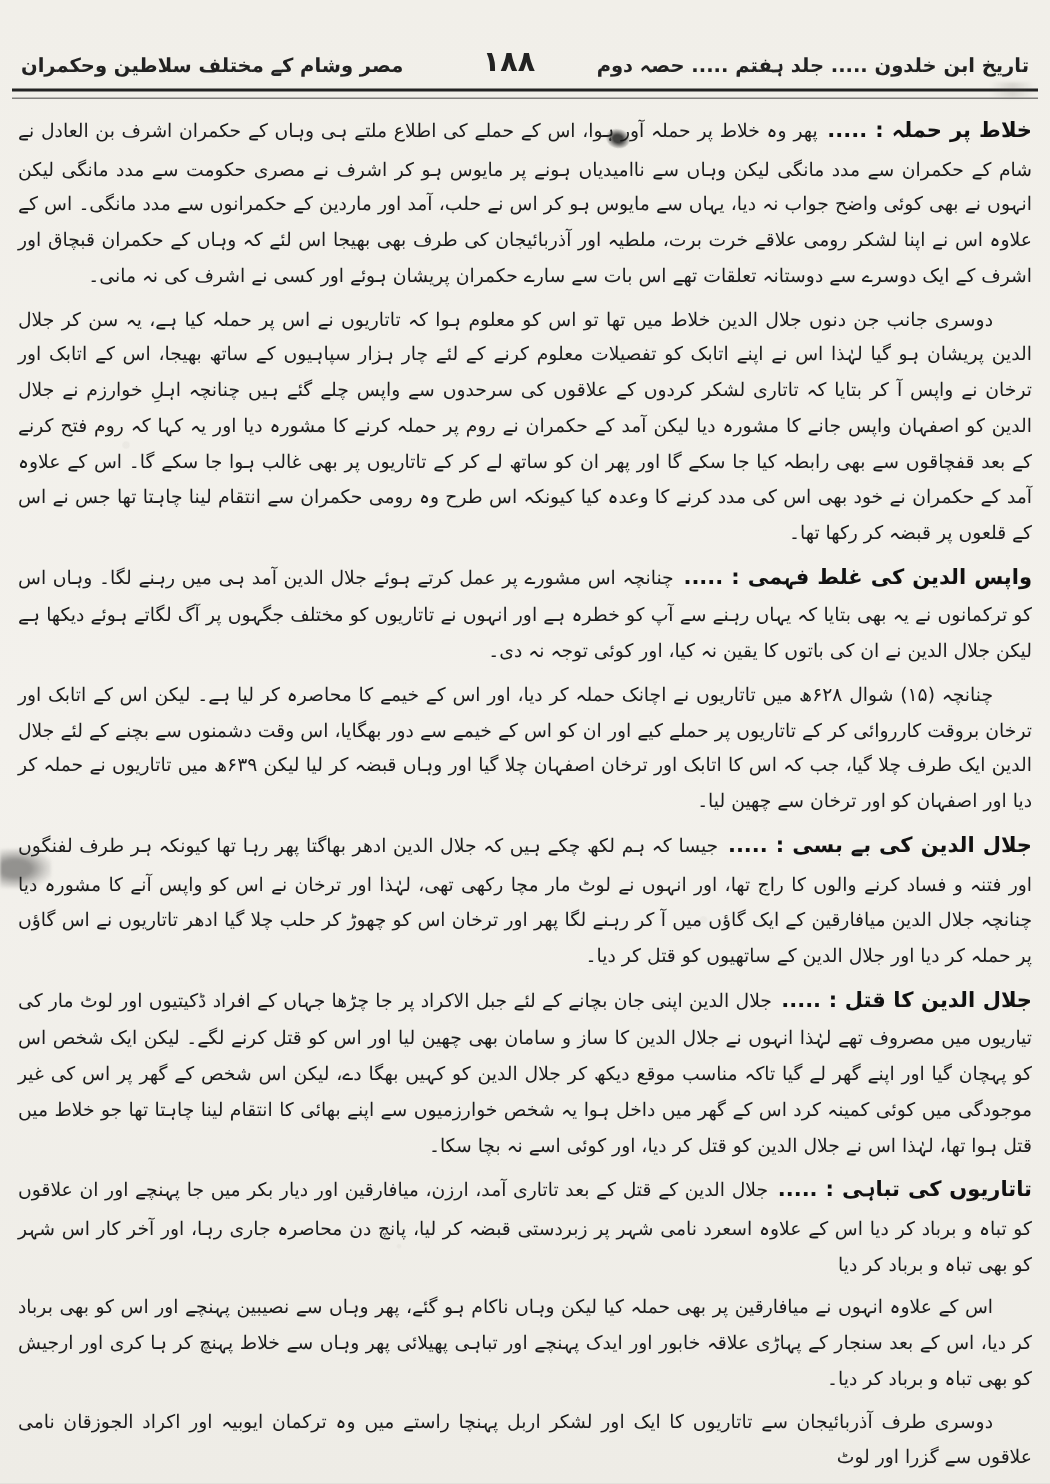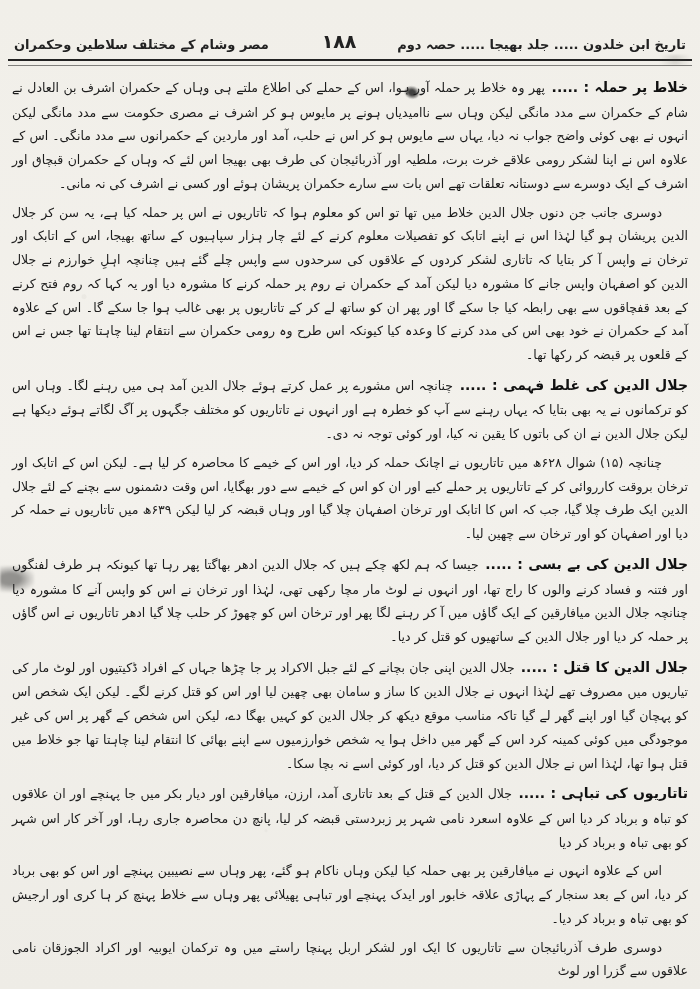"تاریخ ابن خلدون ..... جلد" div.book { text: بھیجا -> ہفتم }
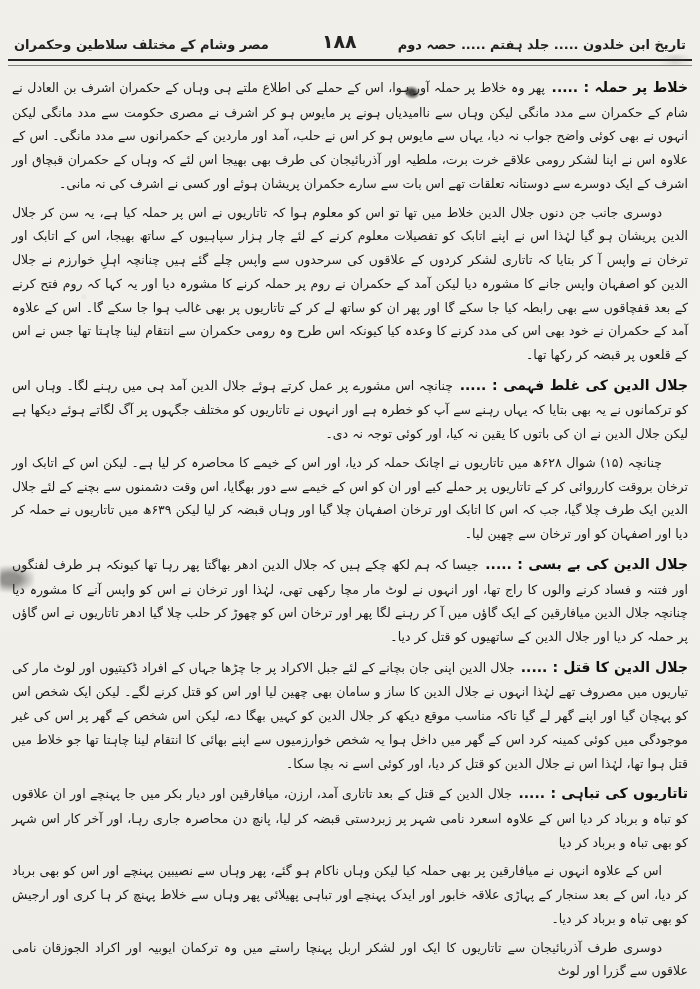"جلال الدین کی غلط فہمی" span.runhead { text: جلال -> واپس }
